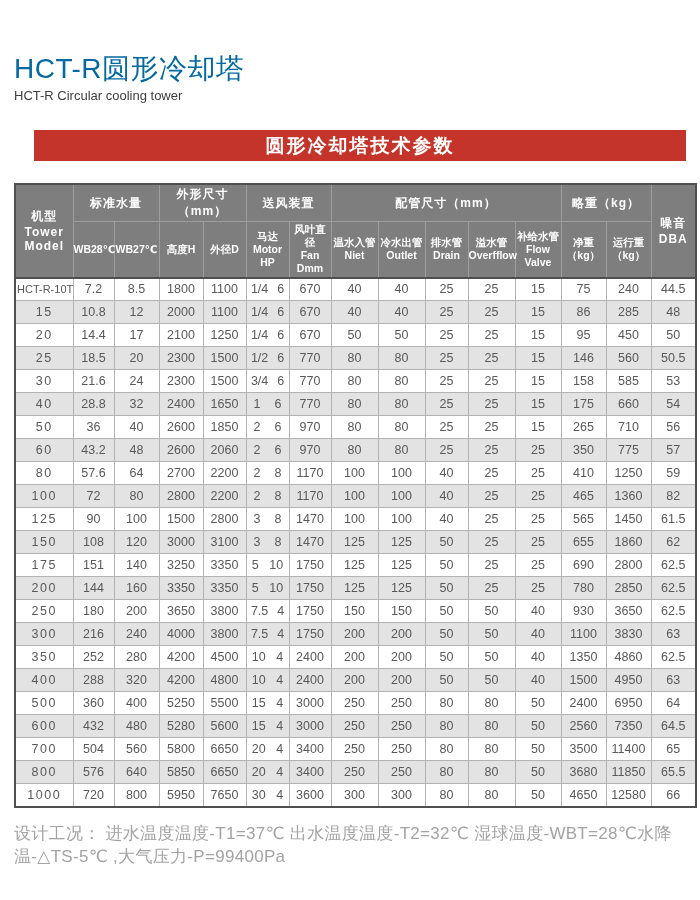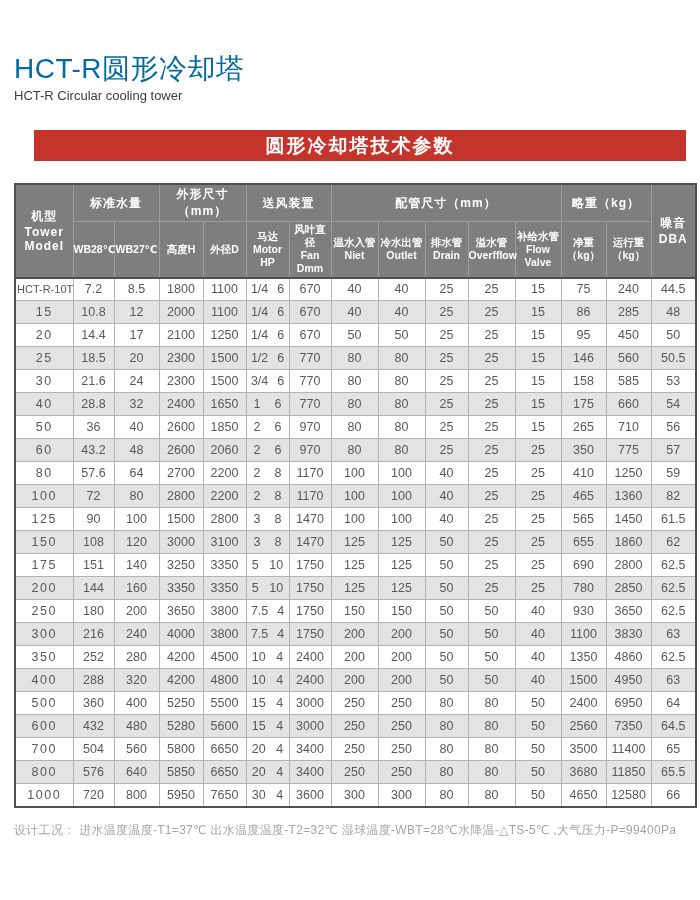"设计工况： 进水温度温度-T1=37℃ 出水温度温度-T2=32℃" .footnote { font-size: 12px -> 17px }
